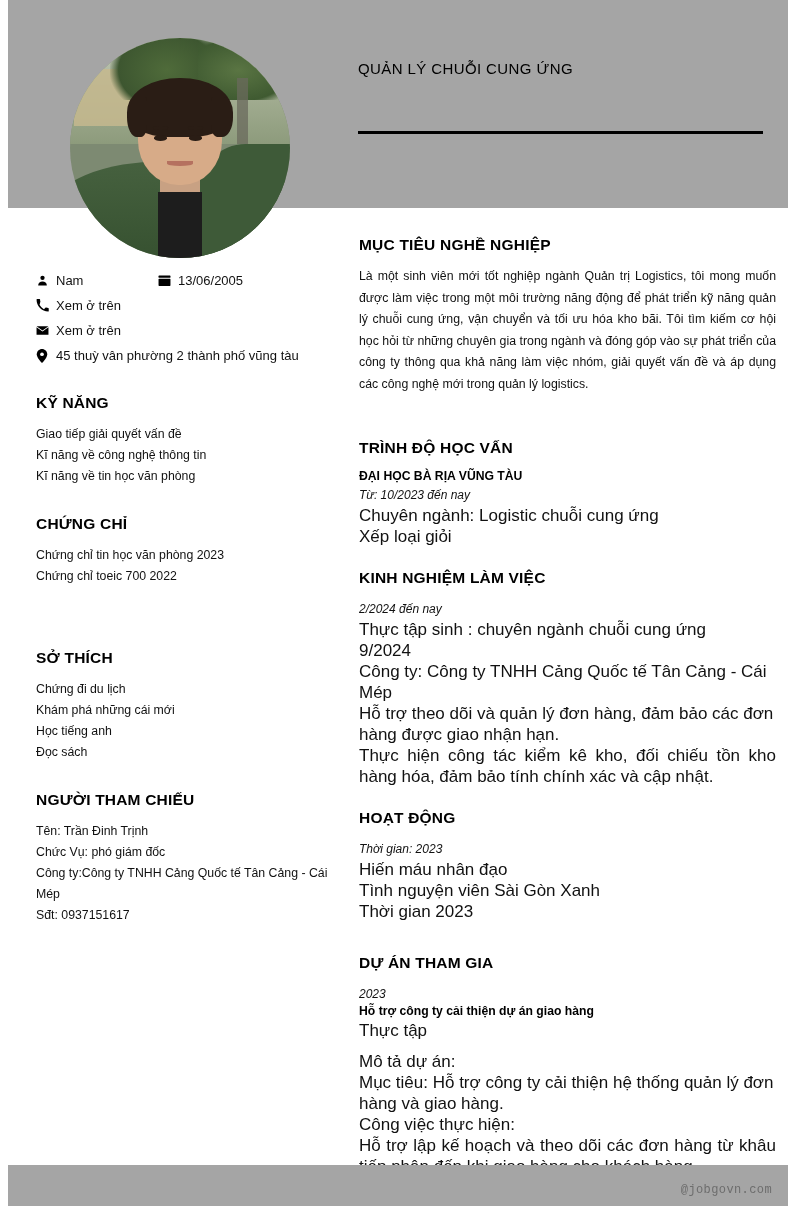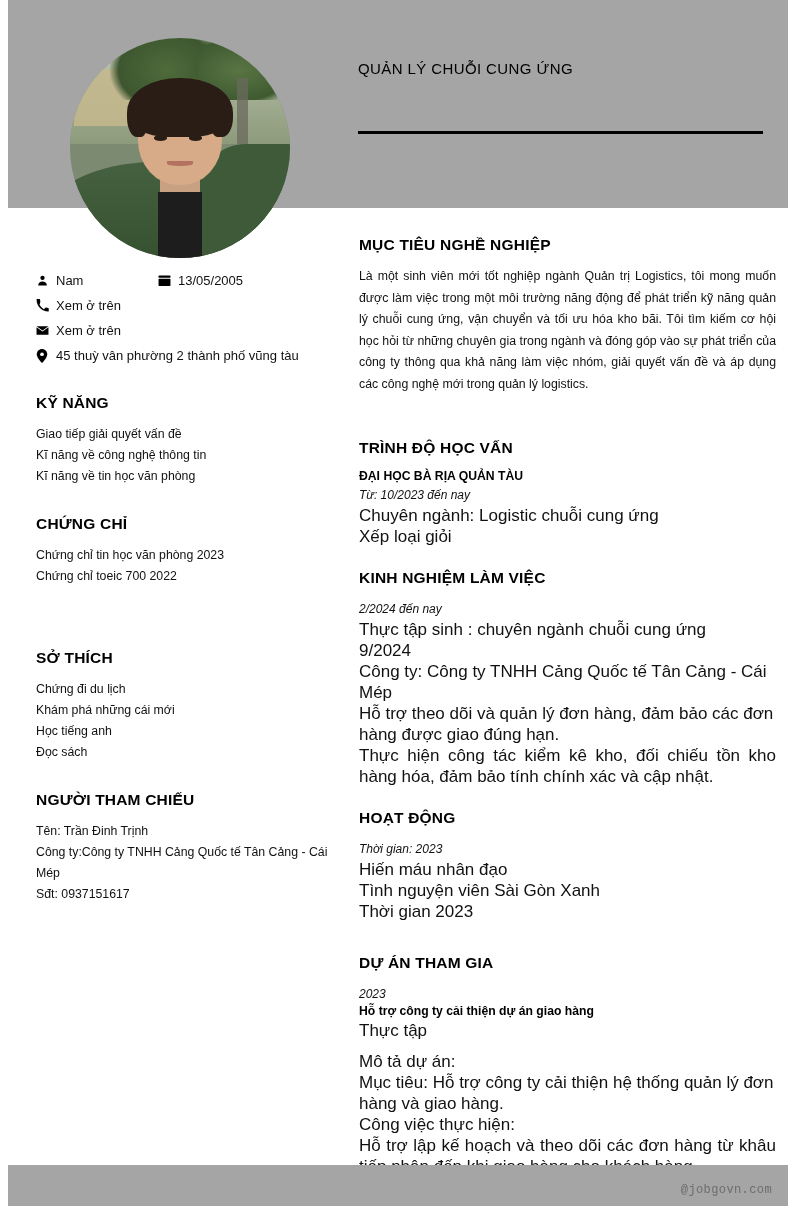"13/05/2005" span.contact-text { text: 13/05/2005 -> 13/06/2005 }
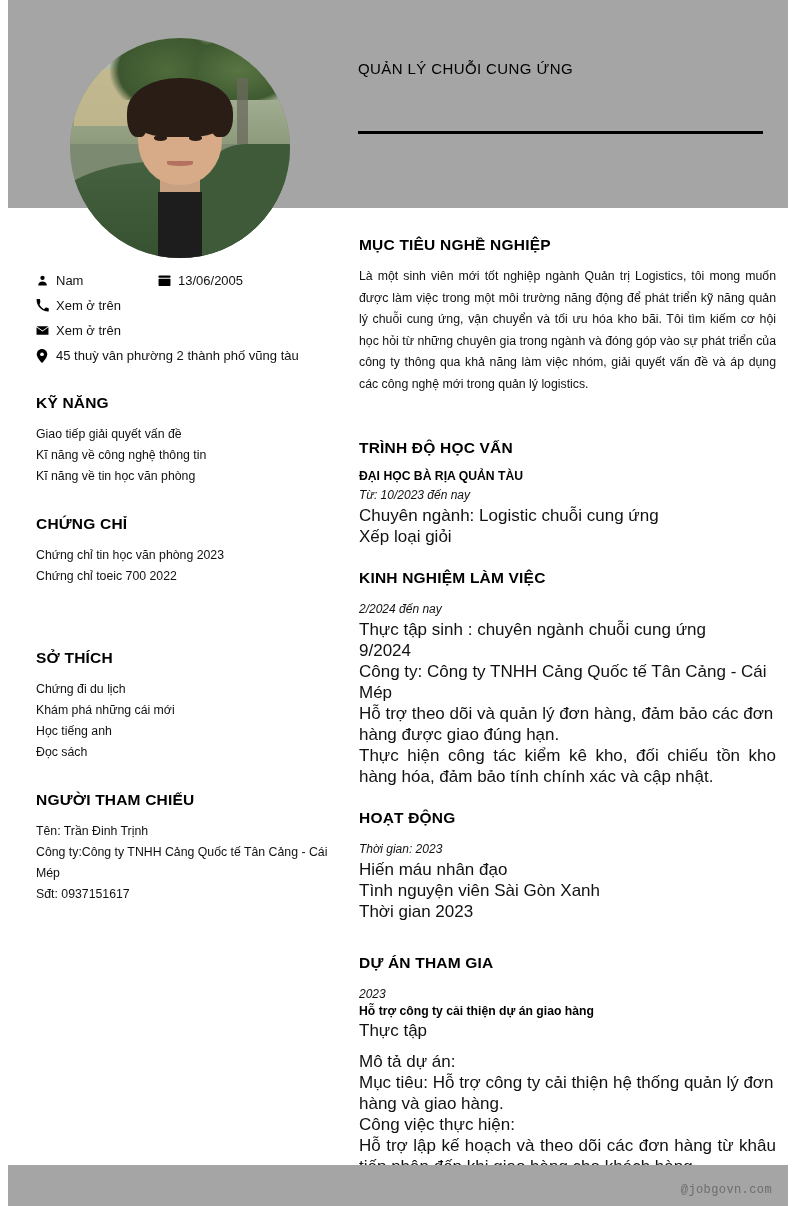"ĐẠI HỌC BÀ RỊA QUẢN" div.r-sub { text: QUẢN -> VŨNG }
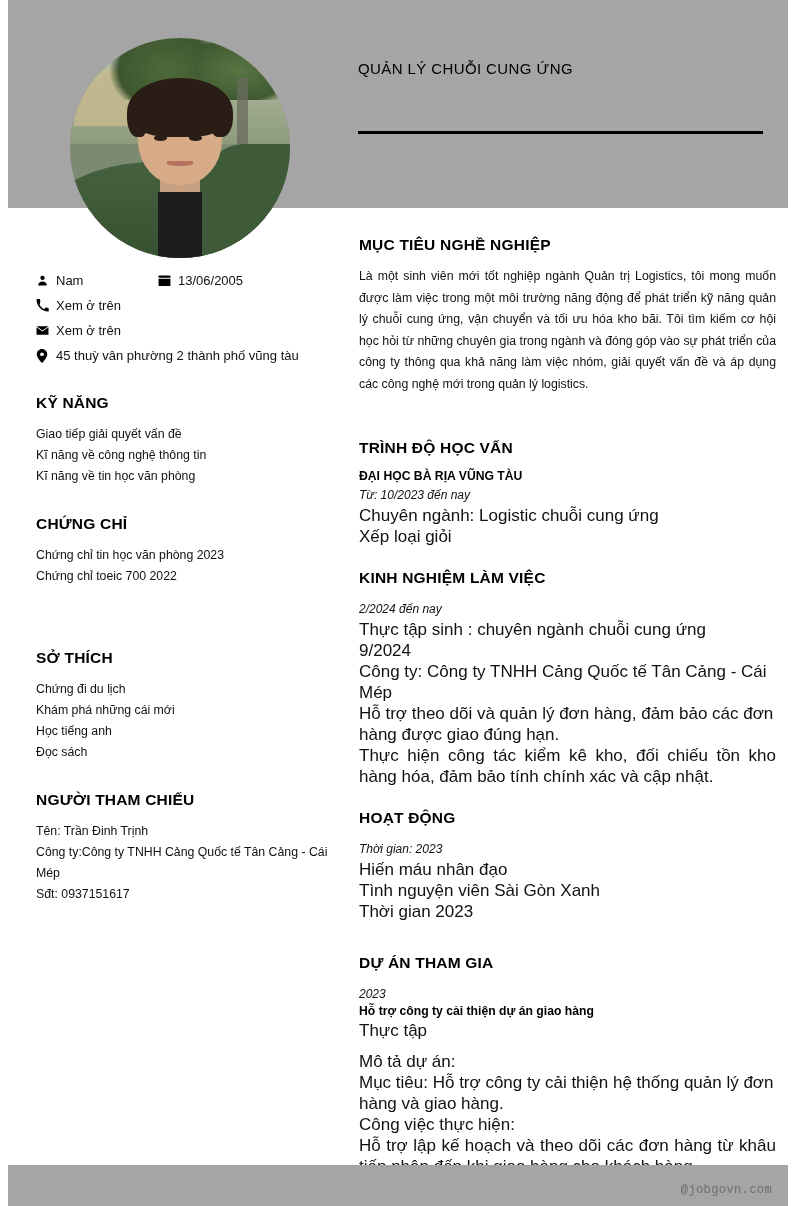"Hỗ trợ theo dõi và" div.r-line { text: đúng -> nhận }
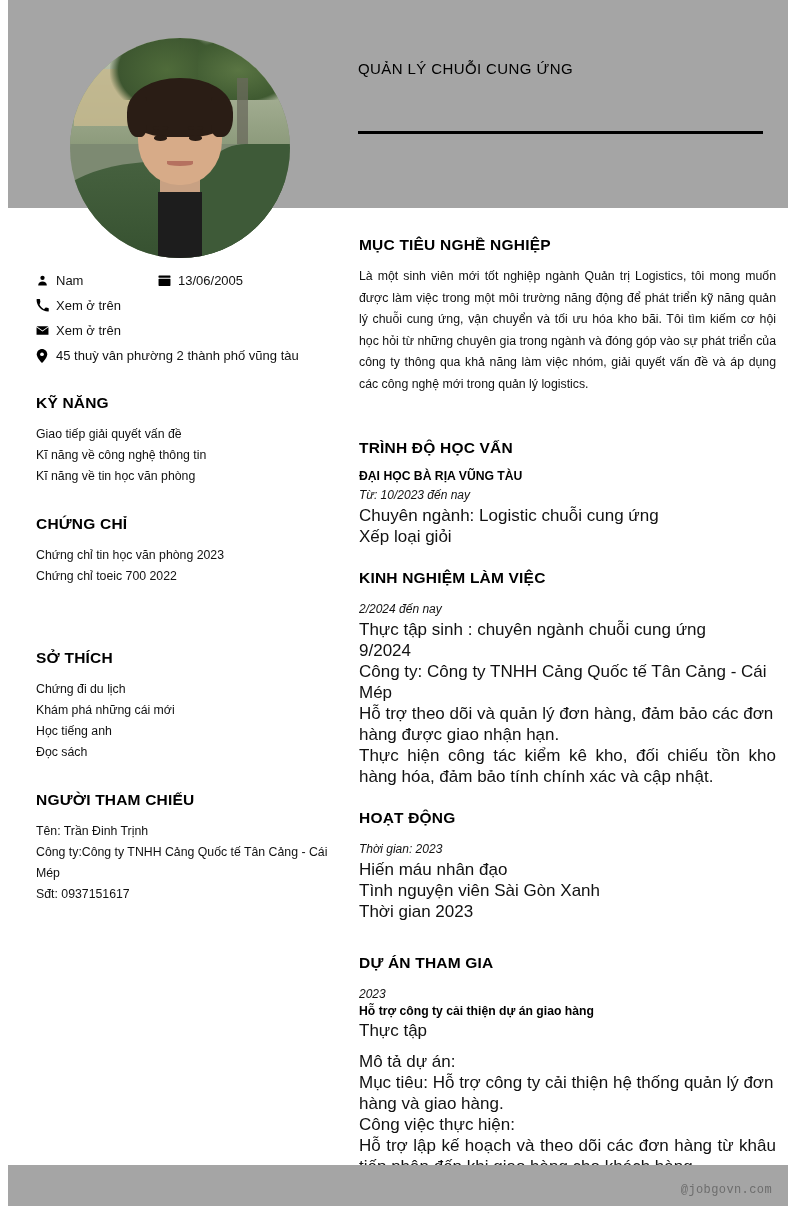"Chức Vụ: phó giám đốc" div.li { html: none -> <div>Chức Vụ: phó giám đốc</div> }
